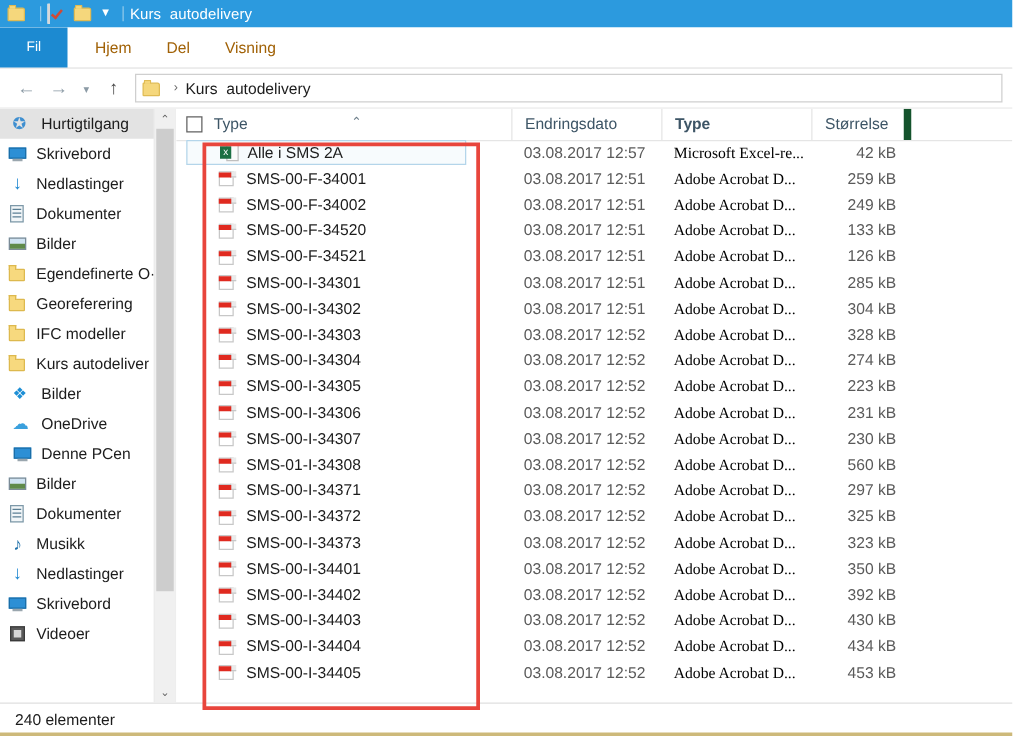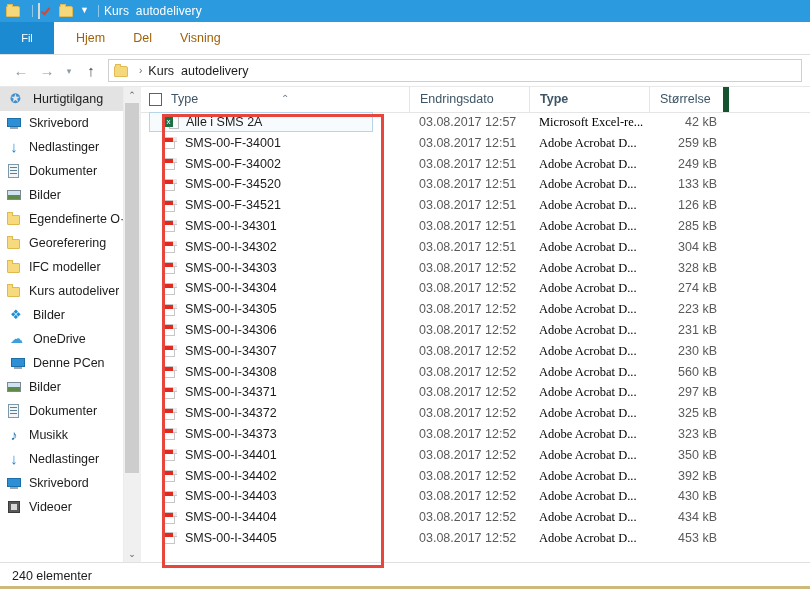"Alle i SMS 2A" .cell-name-wrap { padding-left: 14px -> 26px }
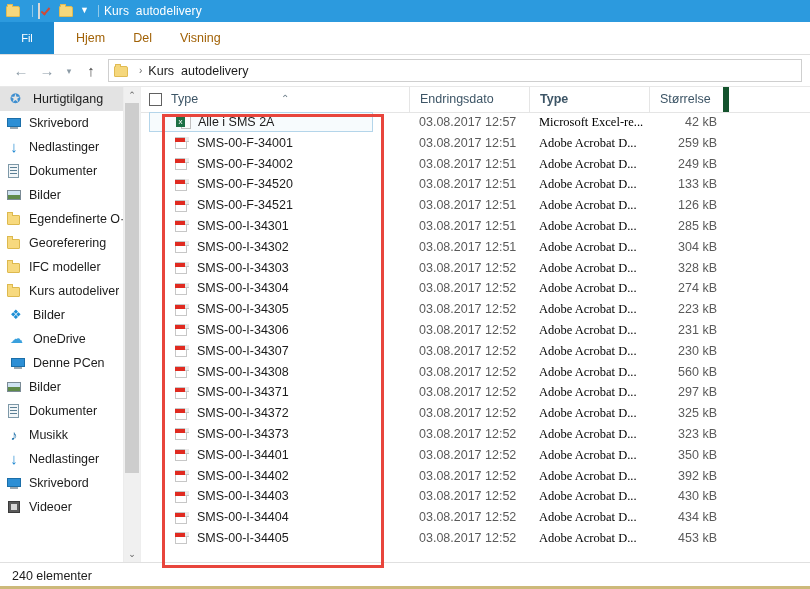"SMS-00-I-34308" span.fname { text: SMS-00-I-34308 -> SMS-01-I-34308 }
